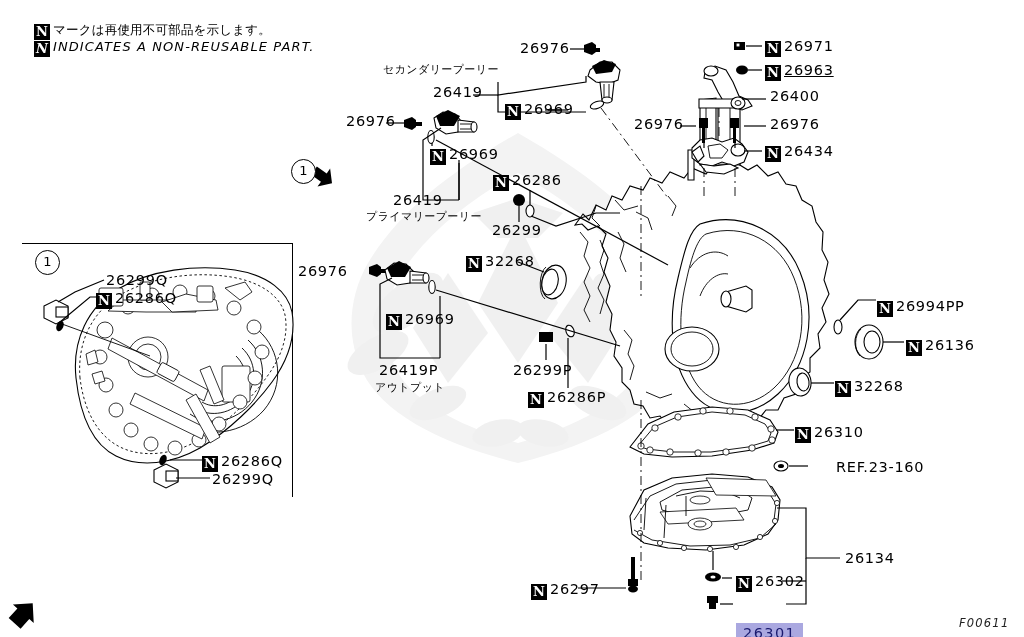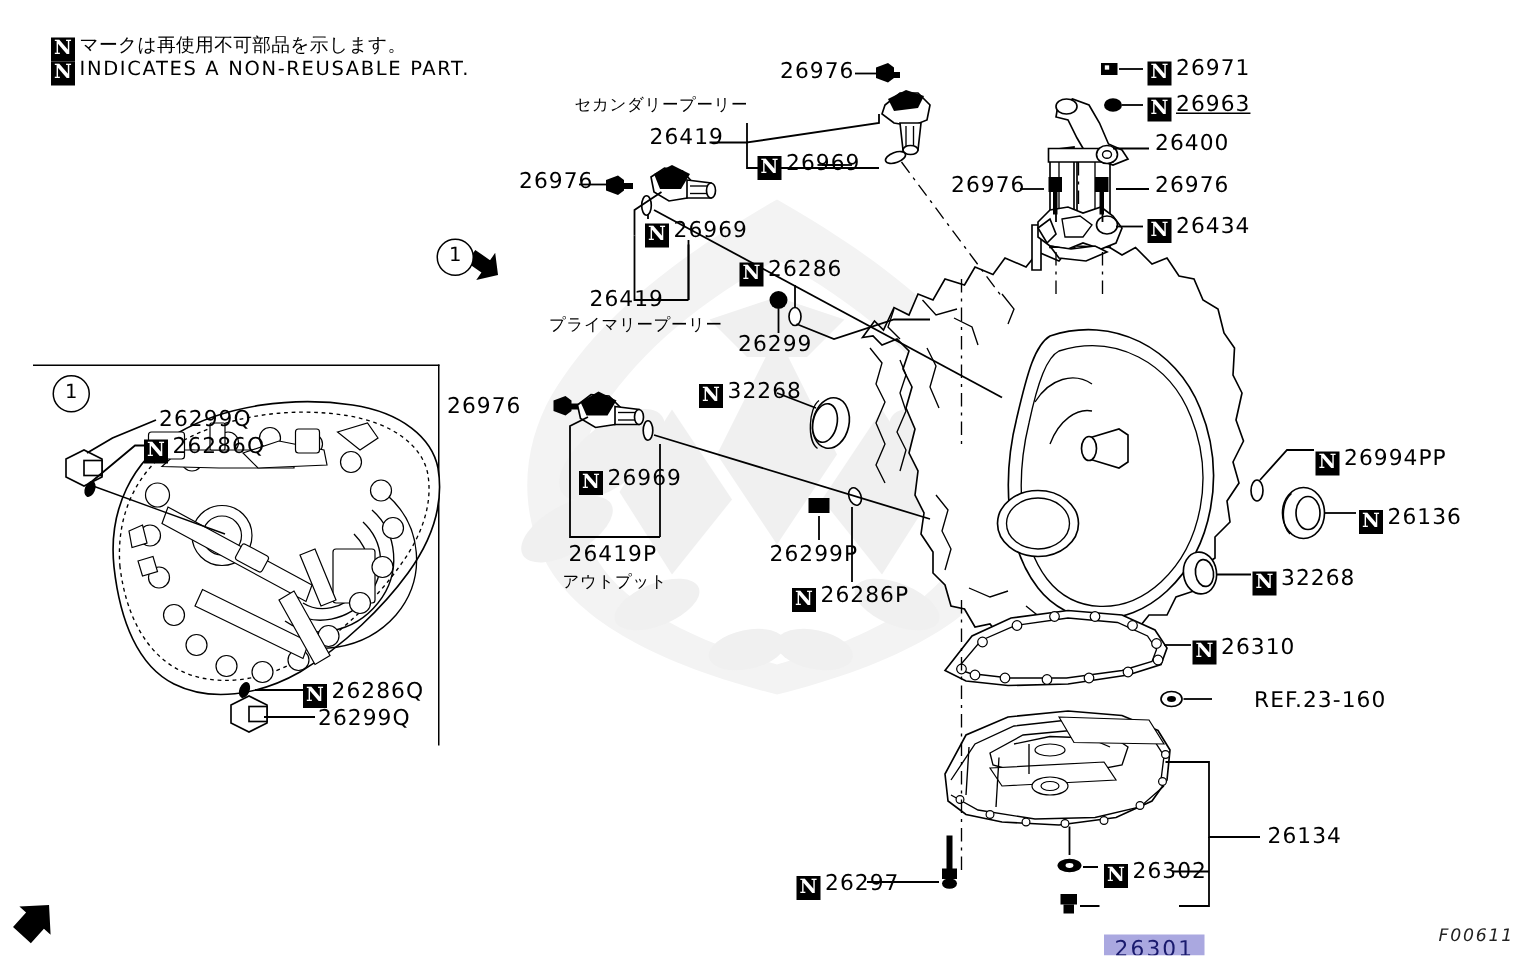"N INDICATES A NON-REUSABLE PART." .lbl.note { font-style: none -> italic }
